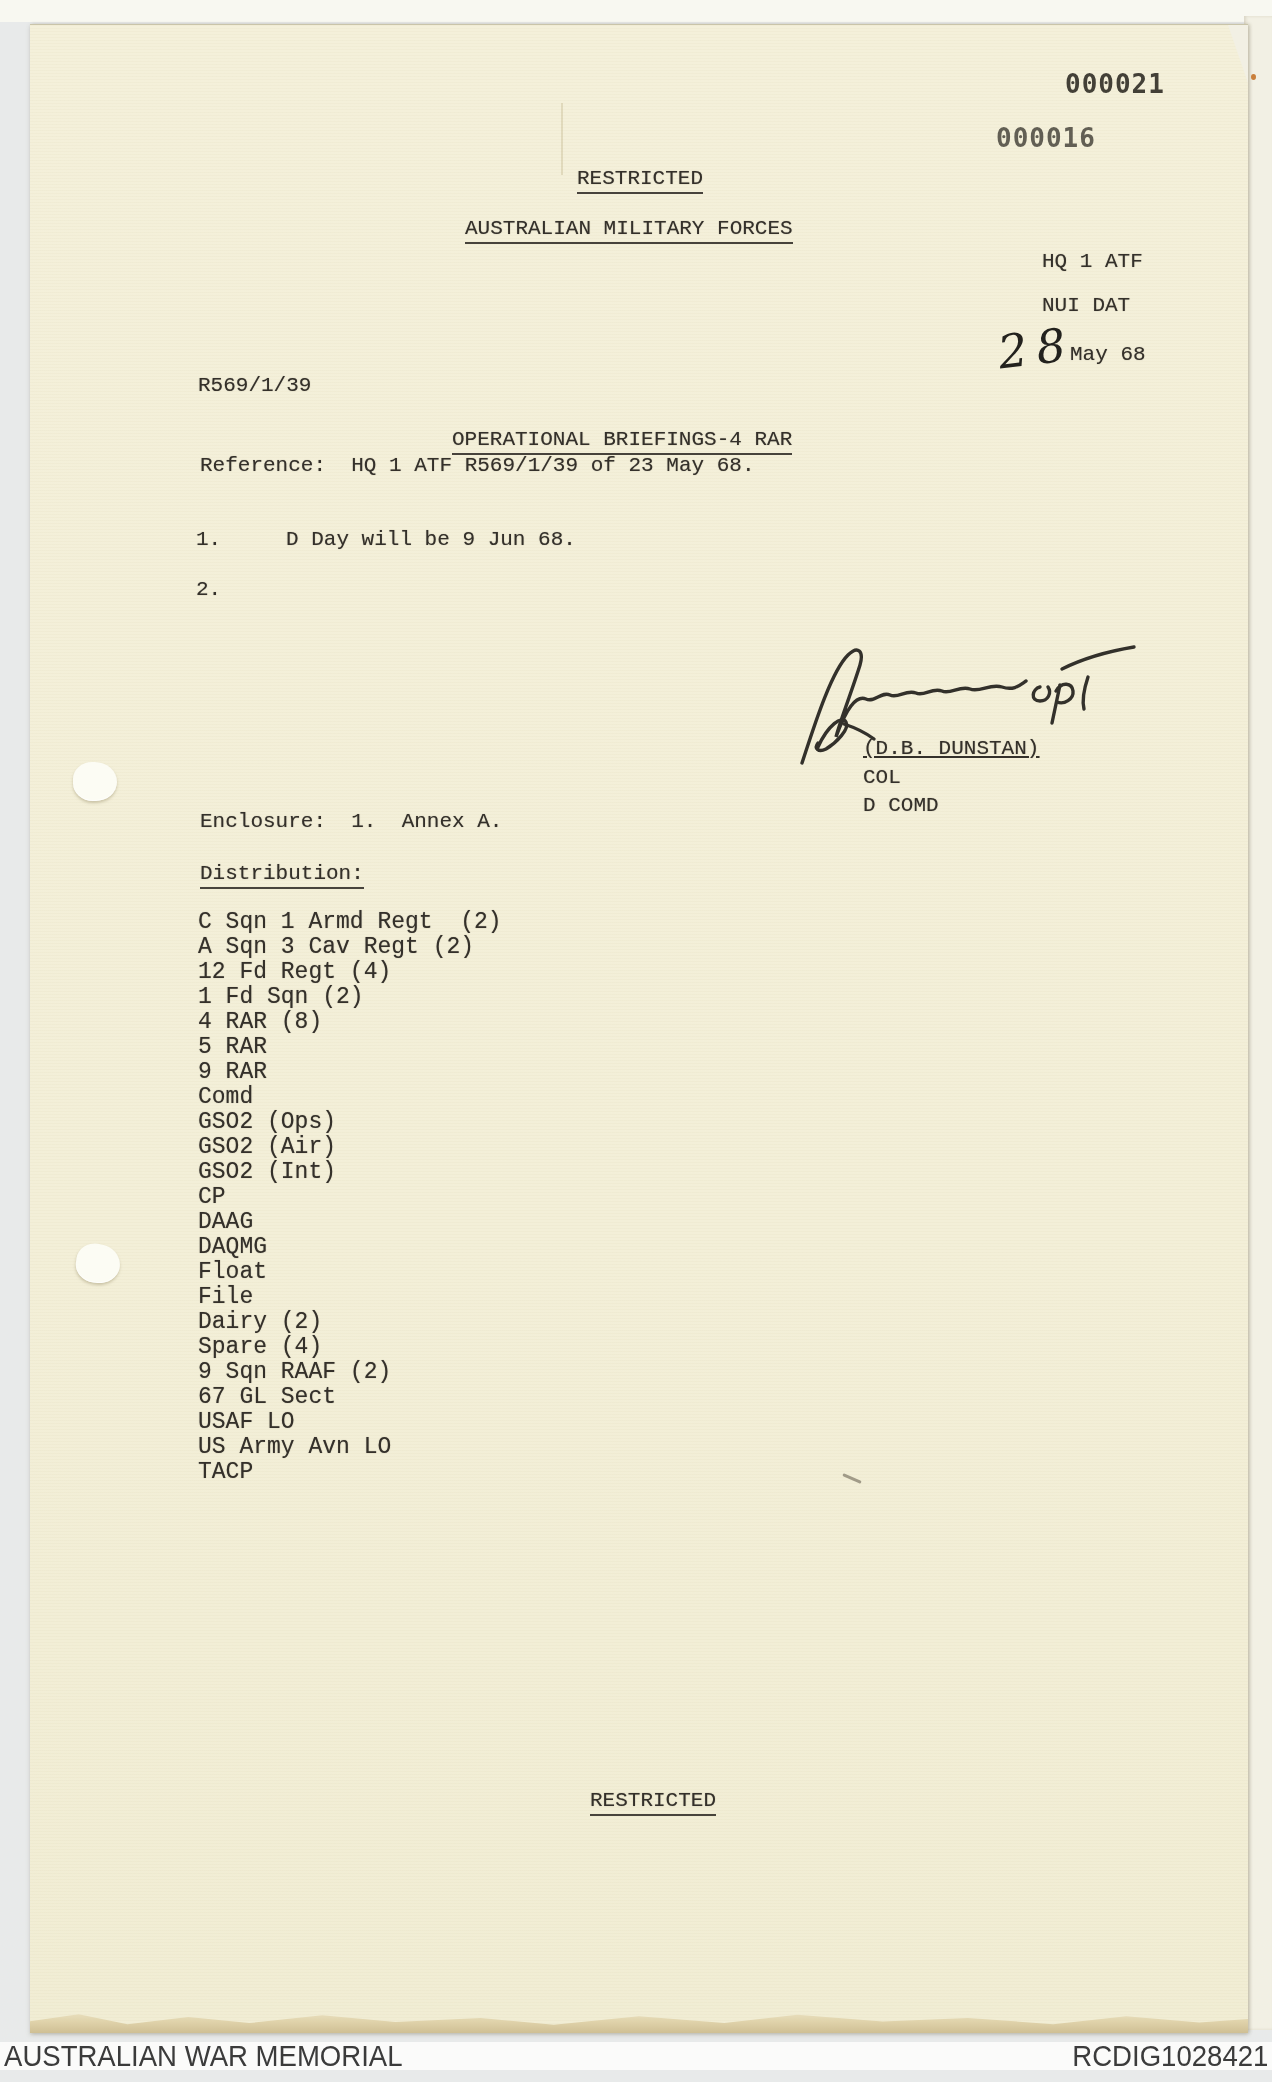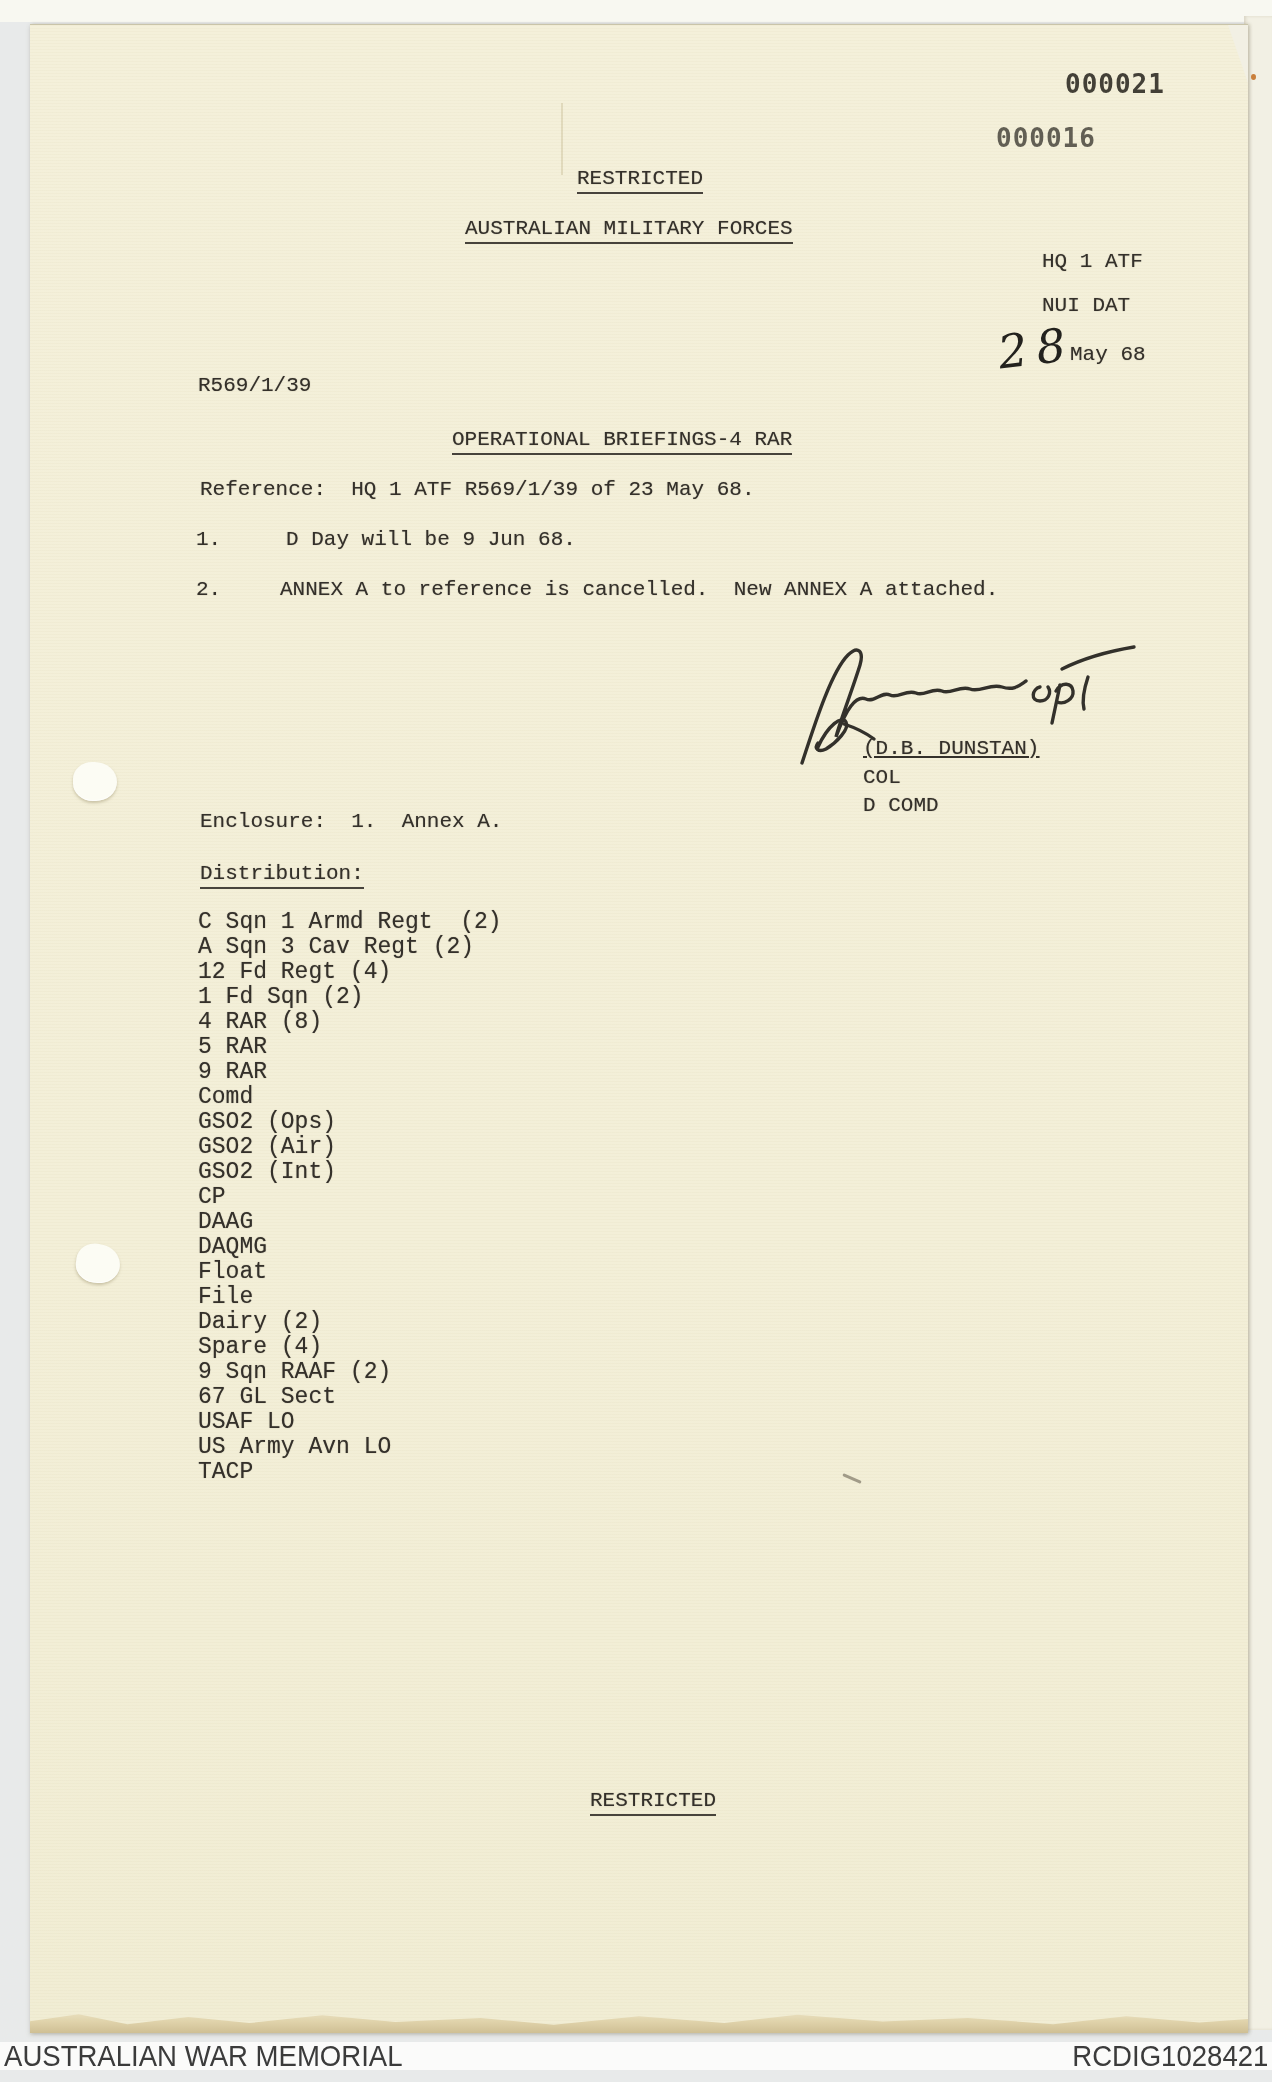"Reference: HQ 1 ATF R569/1/39" .refline { top: 452px -> 428px }
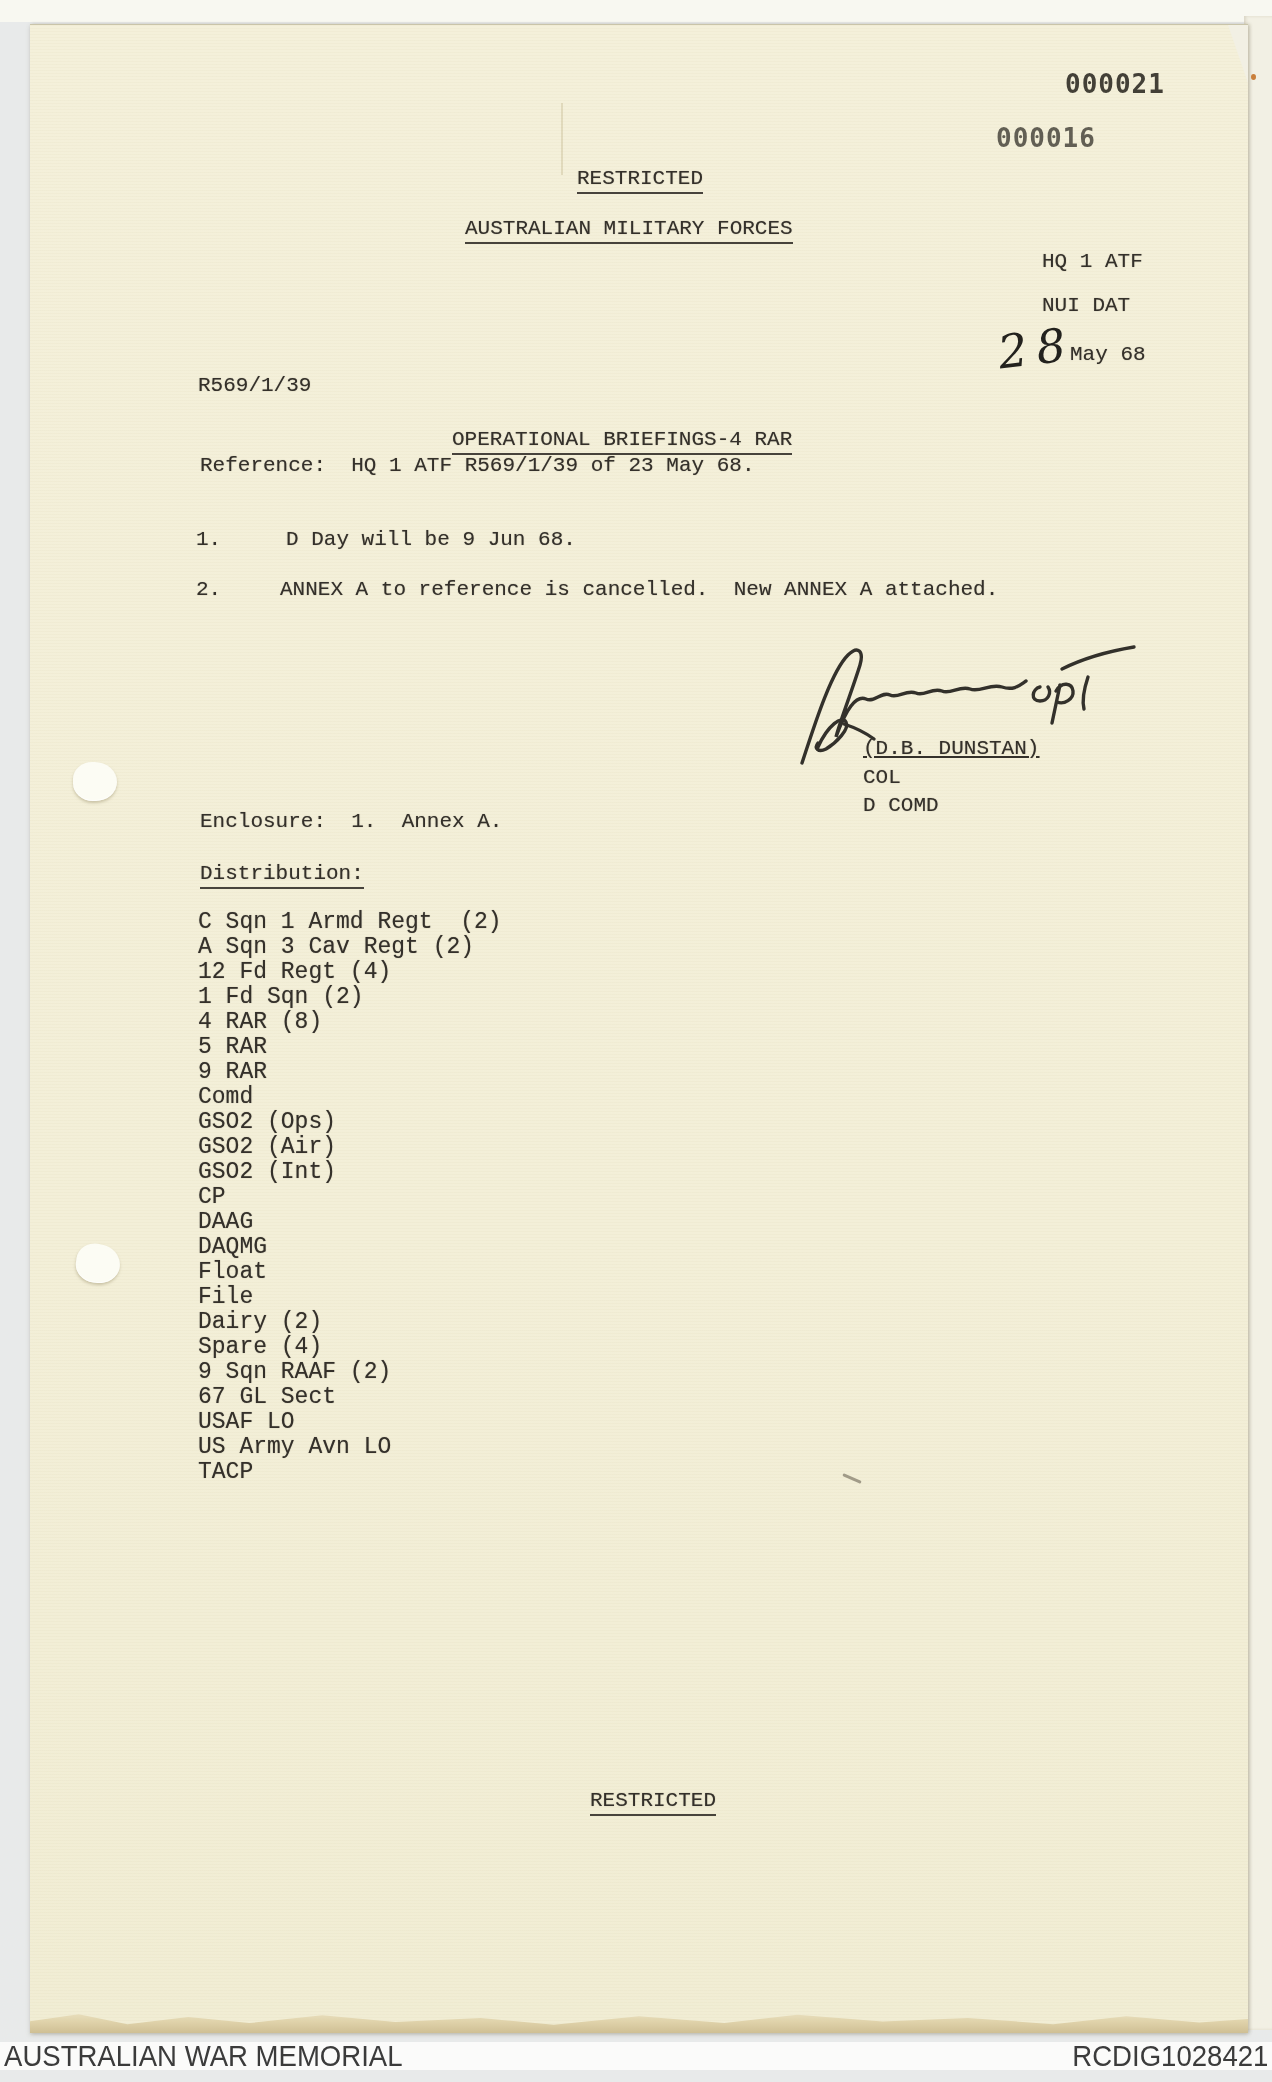"ANNEX A to reference is" div.typed { html: <div>ANNEX A to reference is cancelled. New ANNEX A attached.</div> -> none }
